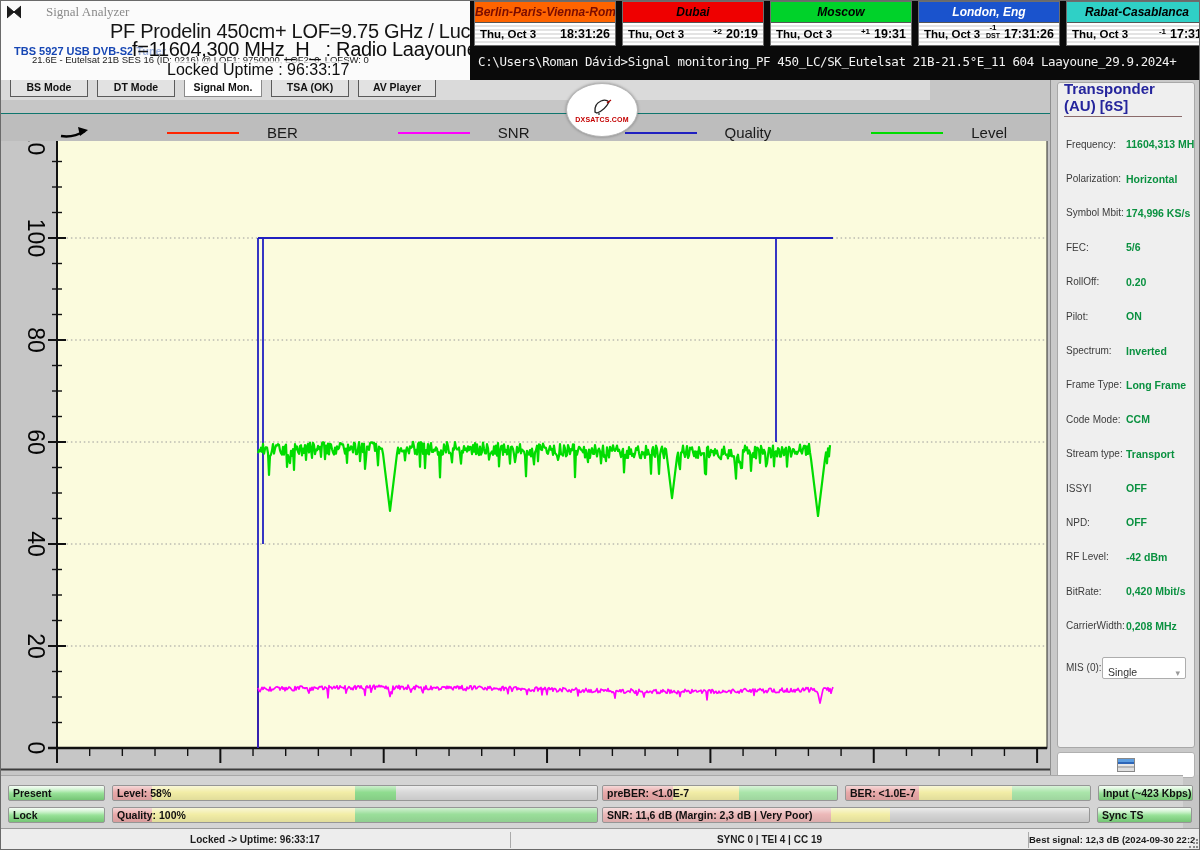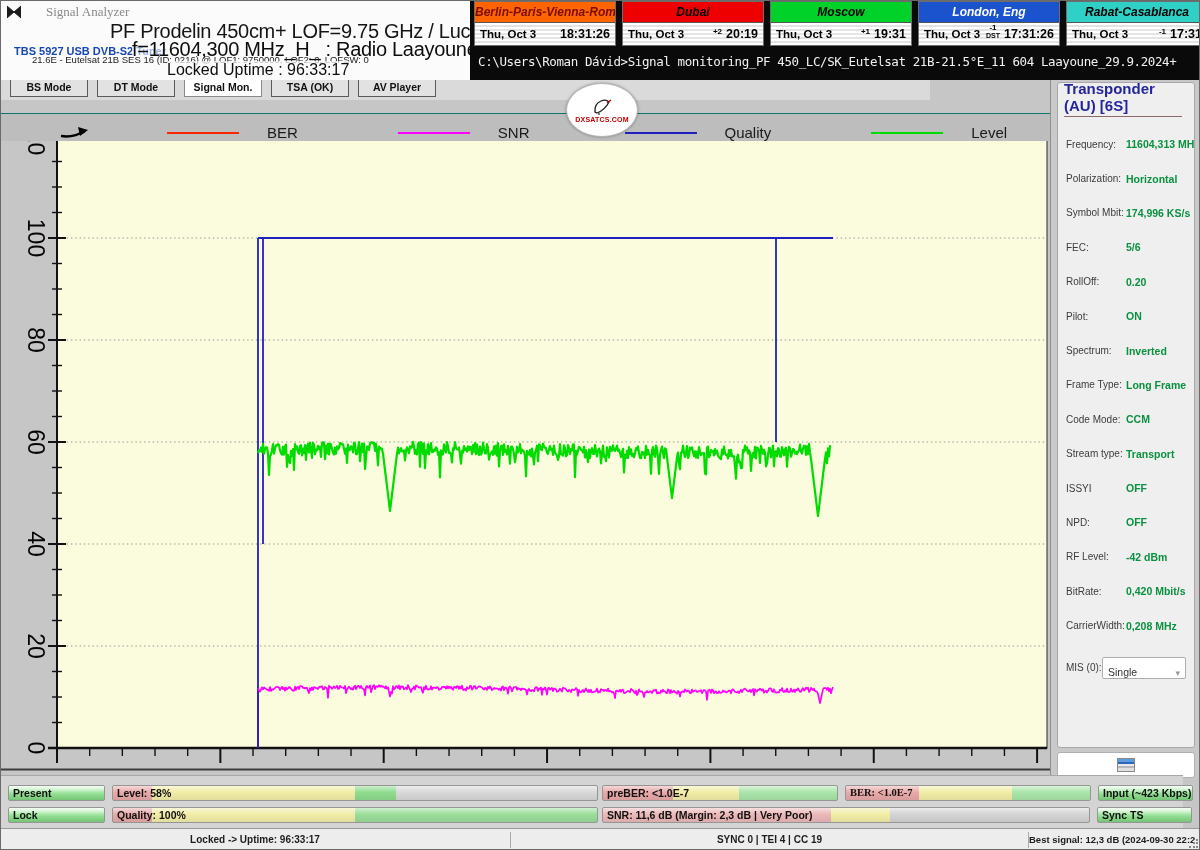"BER: <1.0E-7" div.meter { font-family: Liberation Serif, serif -> none }
